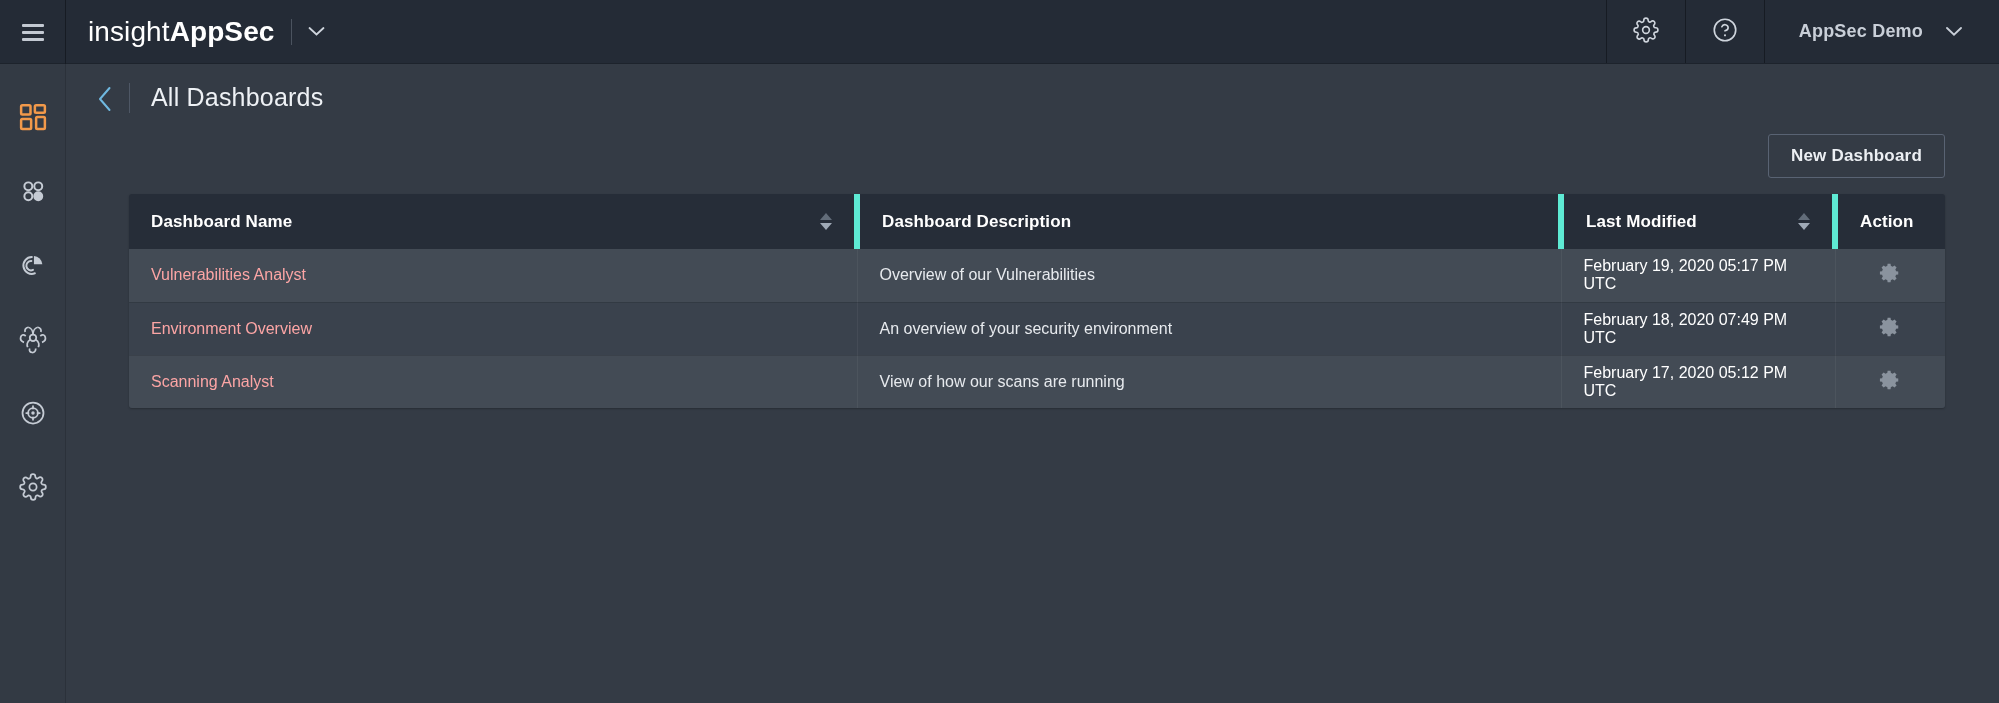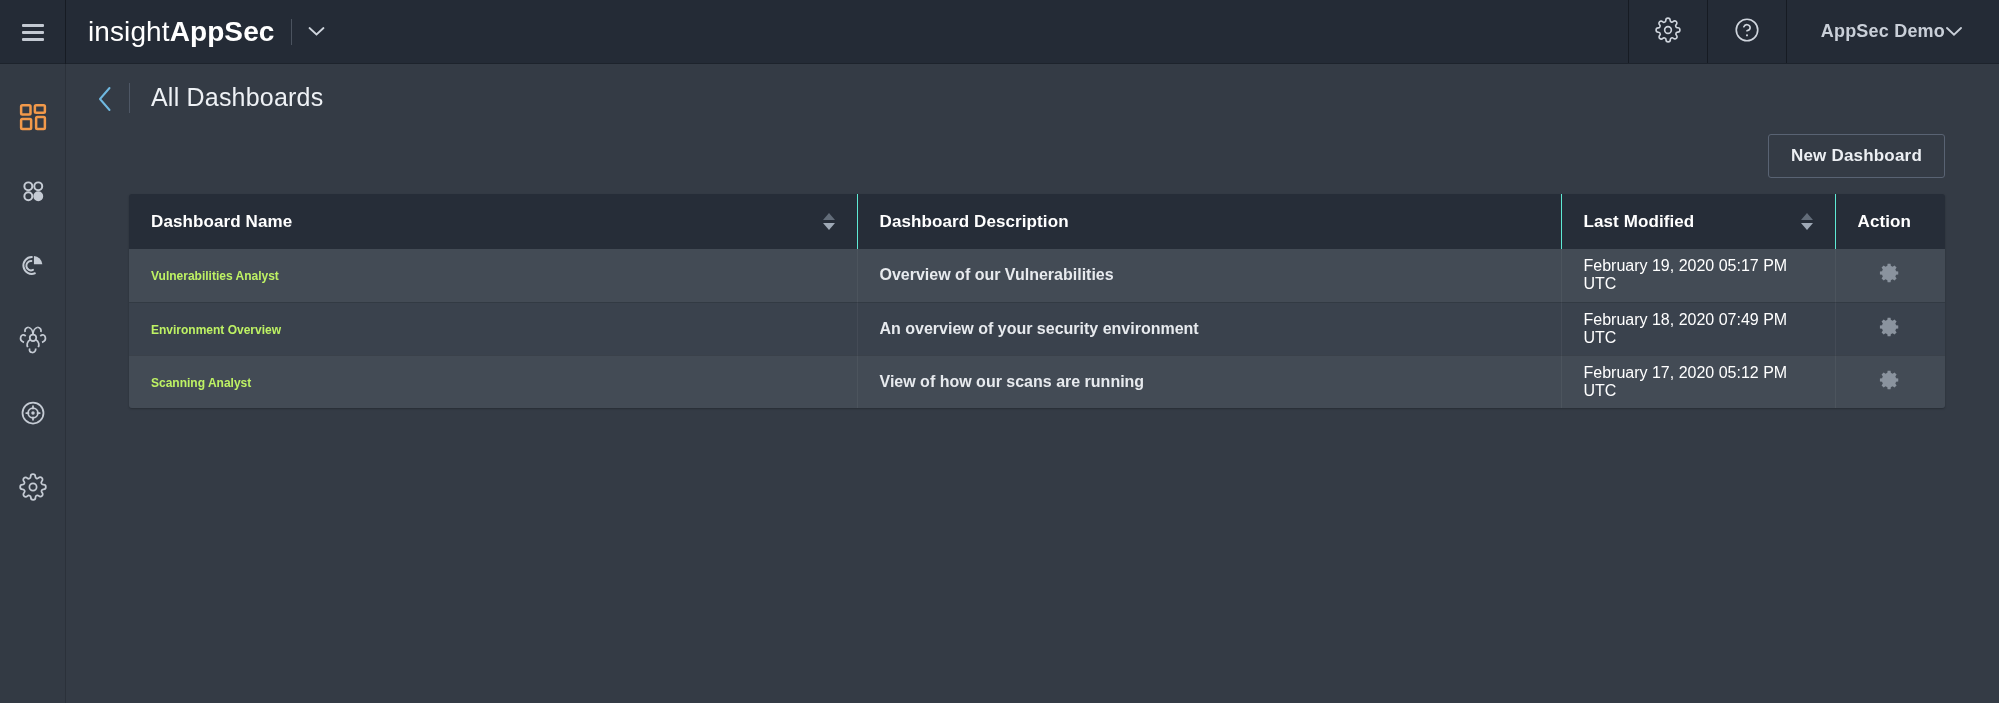"AppSec Demo" .account-cell { gap: none -> 22px }
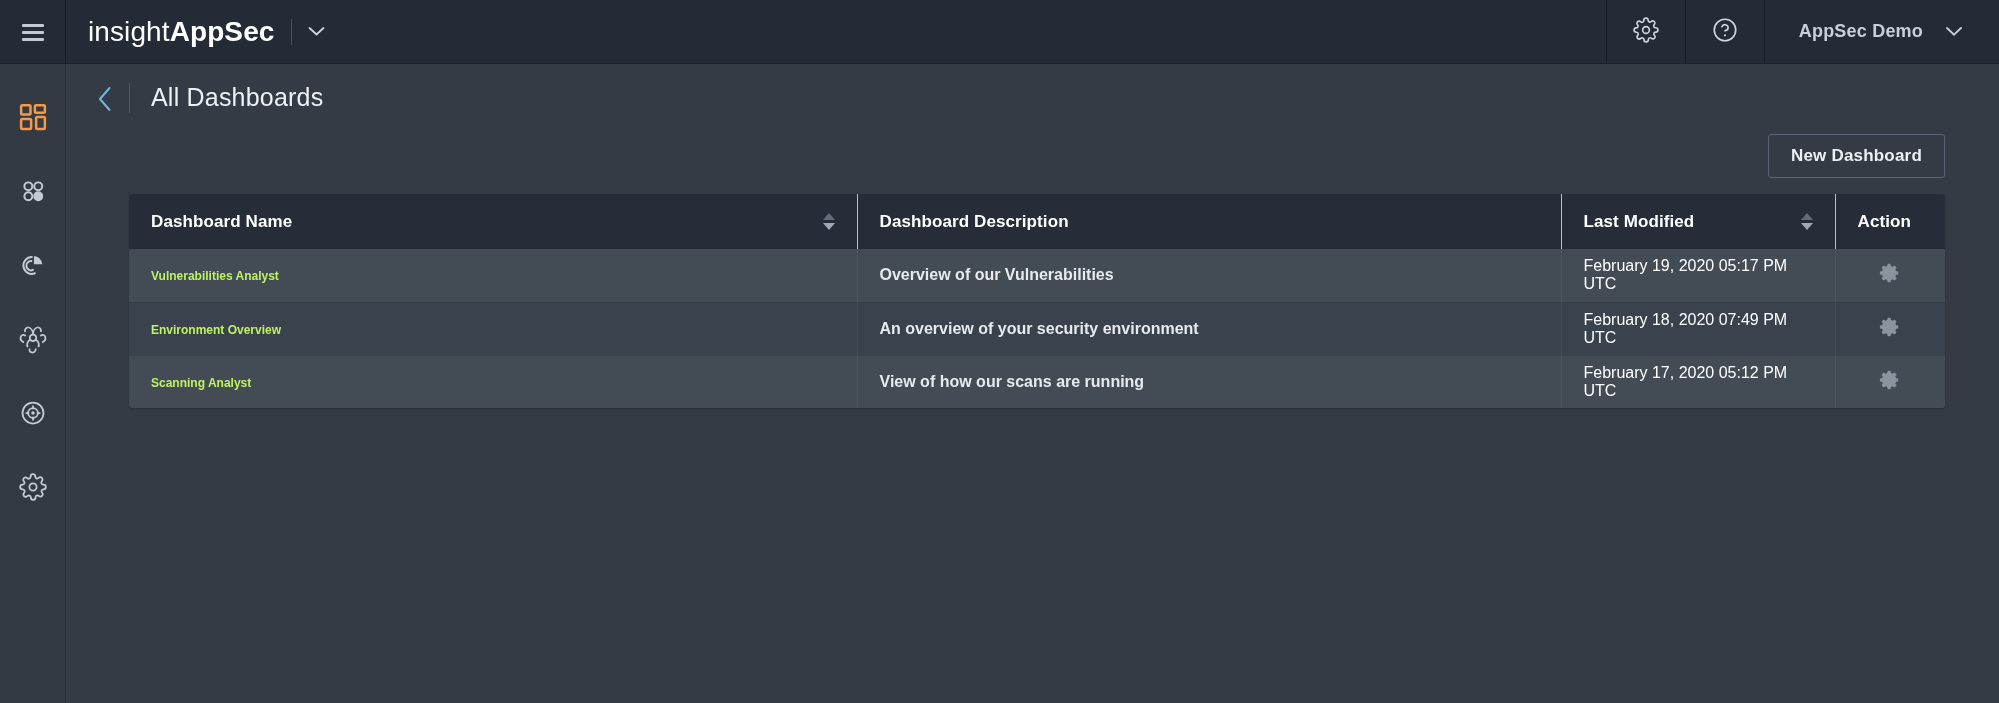"Dashboard Name" thead th { border-right: 1px solid #5eead4 -> 6px solid #5eead4 }
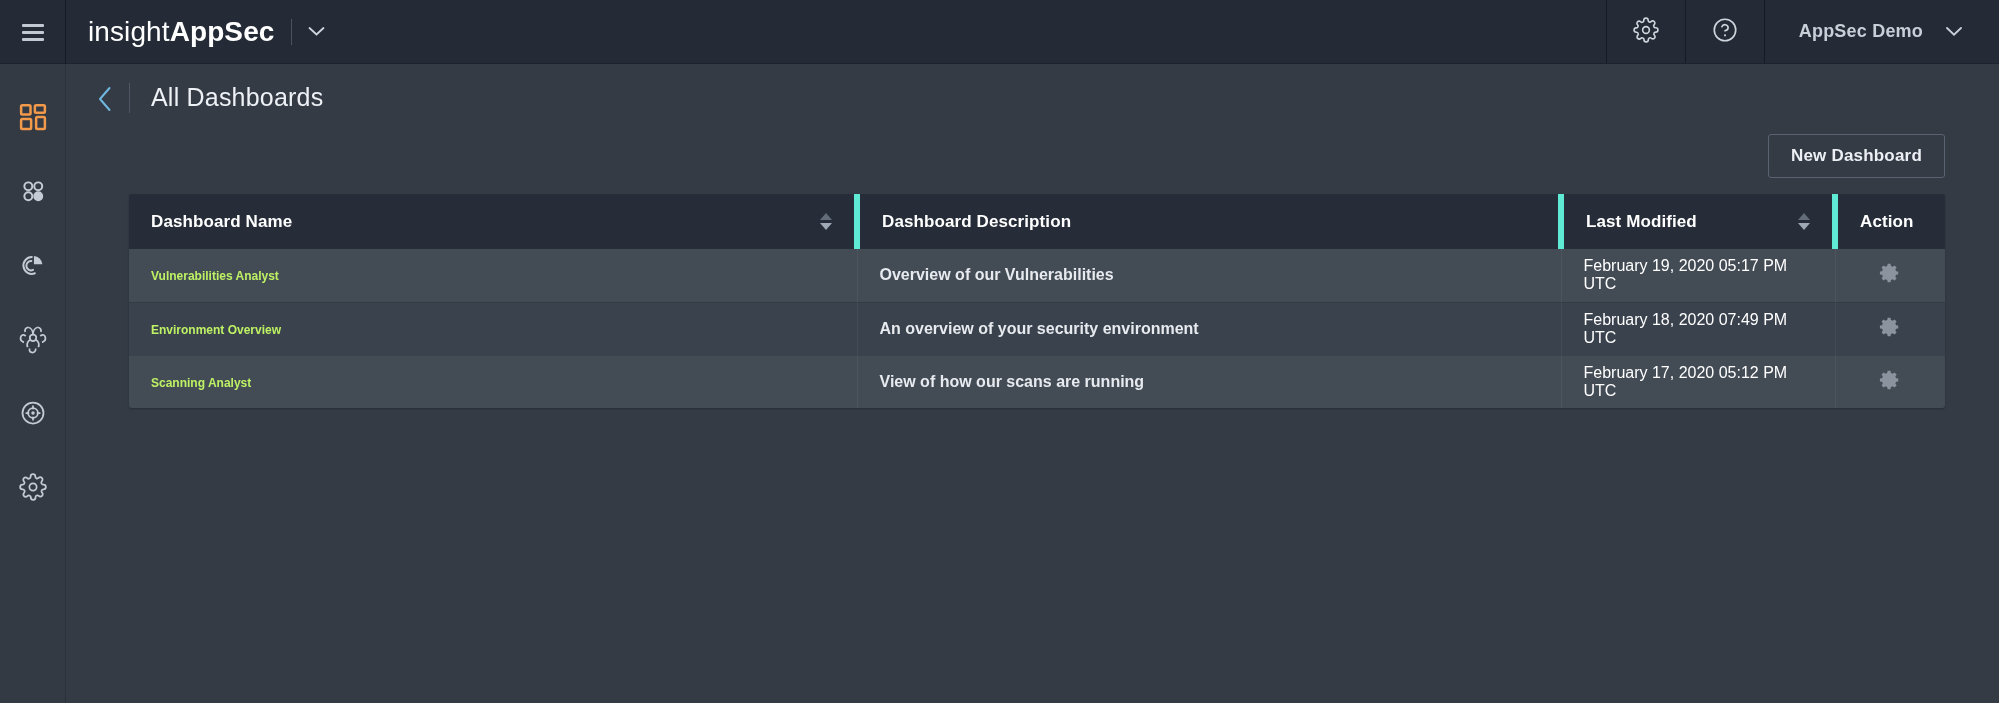"Vulnerabilities Analyst" .dash-link { color: #bef264 -> #fca5a5; font-size: 12px -> 16px; font-weight: 700 -> 400 }
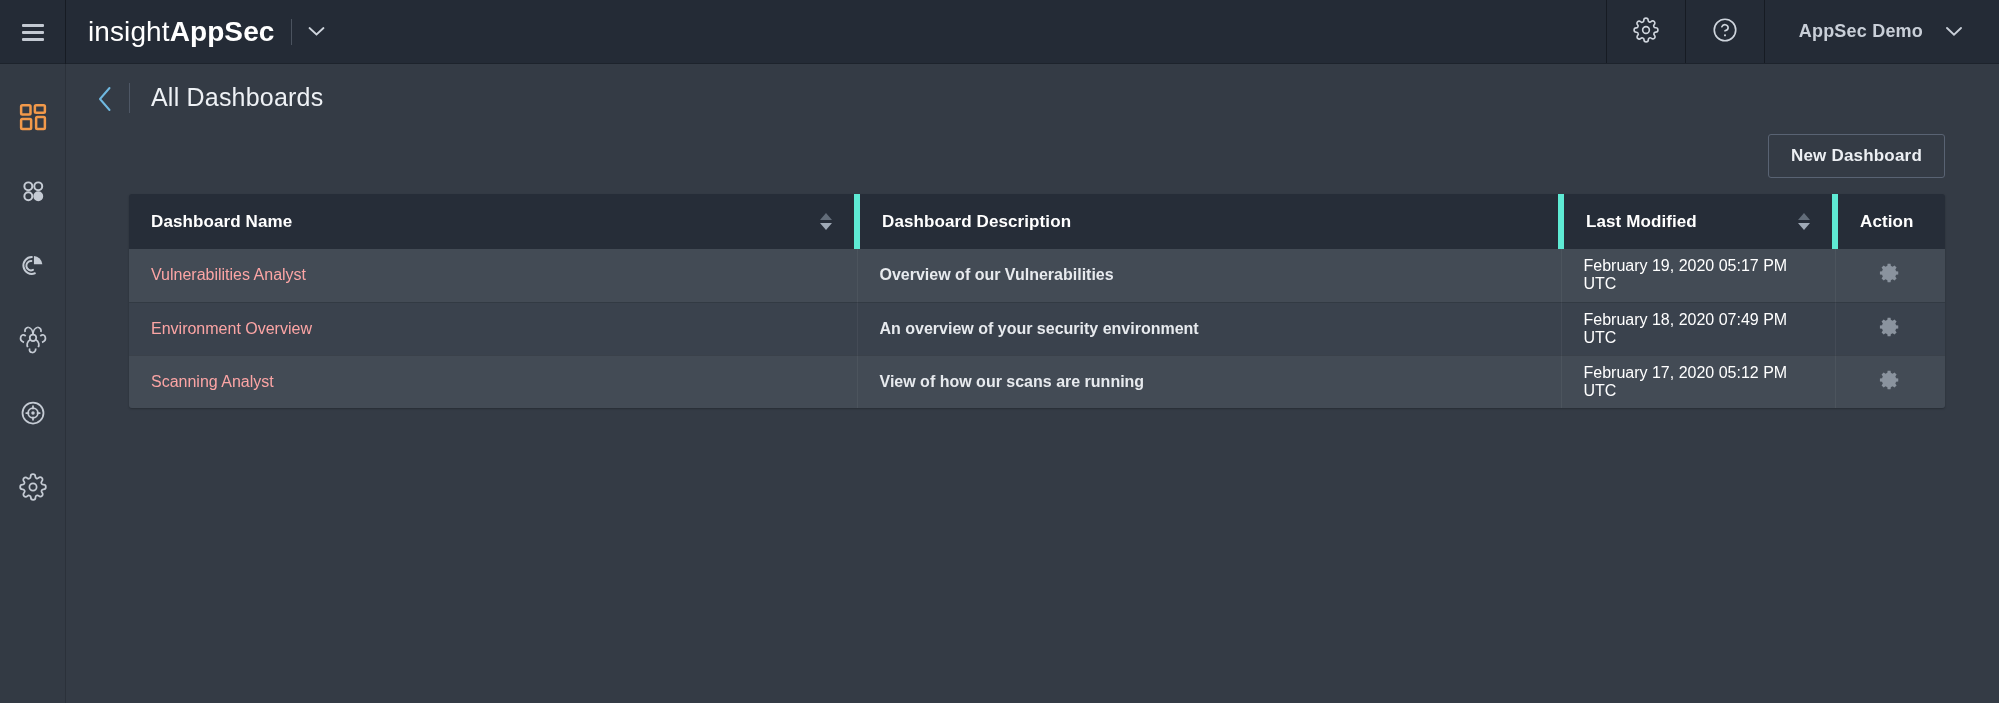"Overview of our Vulnerabilities" .cell-desc { font-weight: 700 -> 400 }
